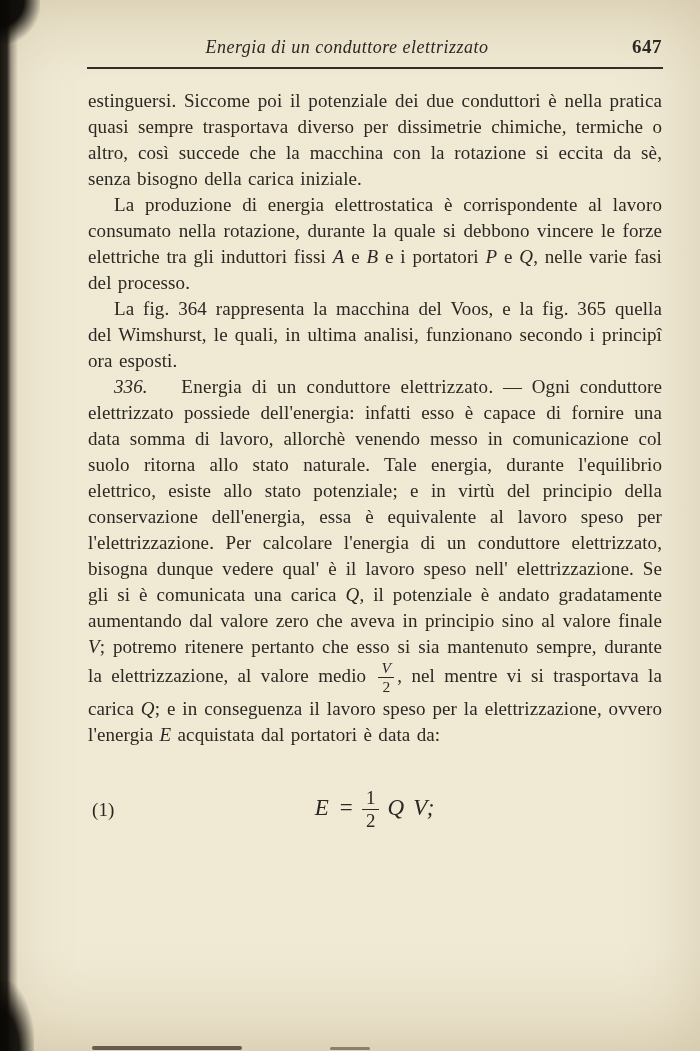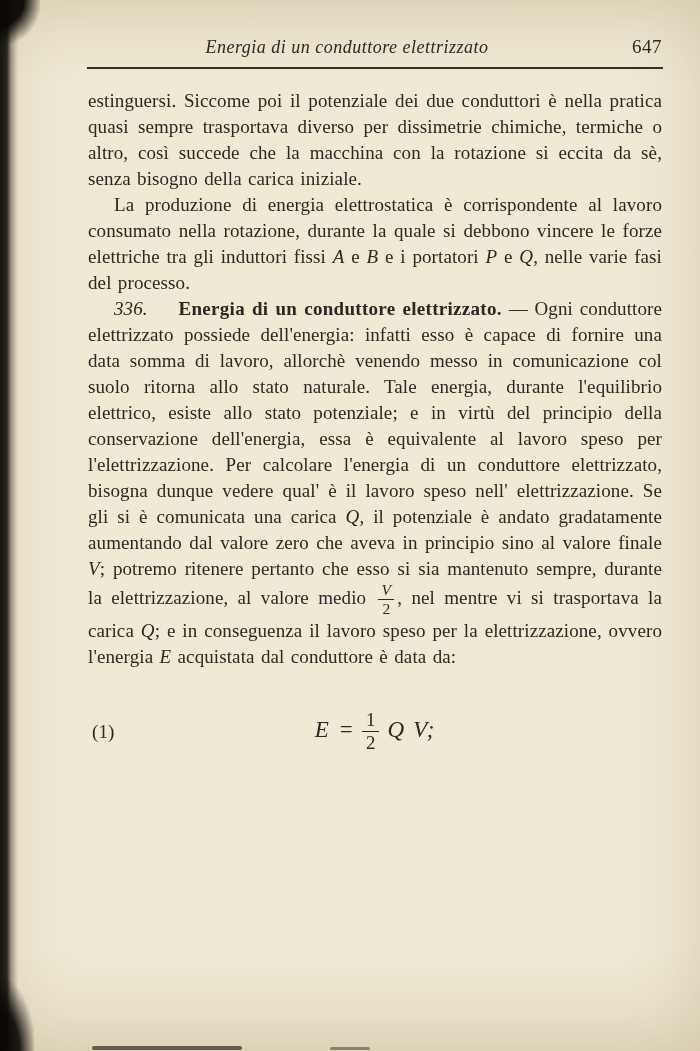"647" .page-number { font-weight: normal -> bold }
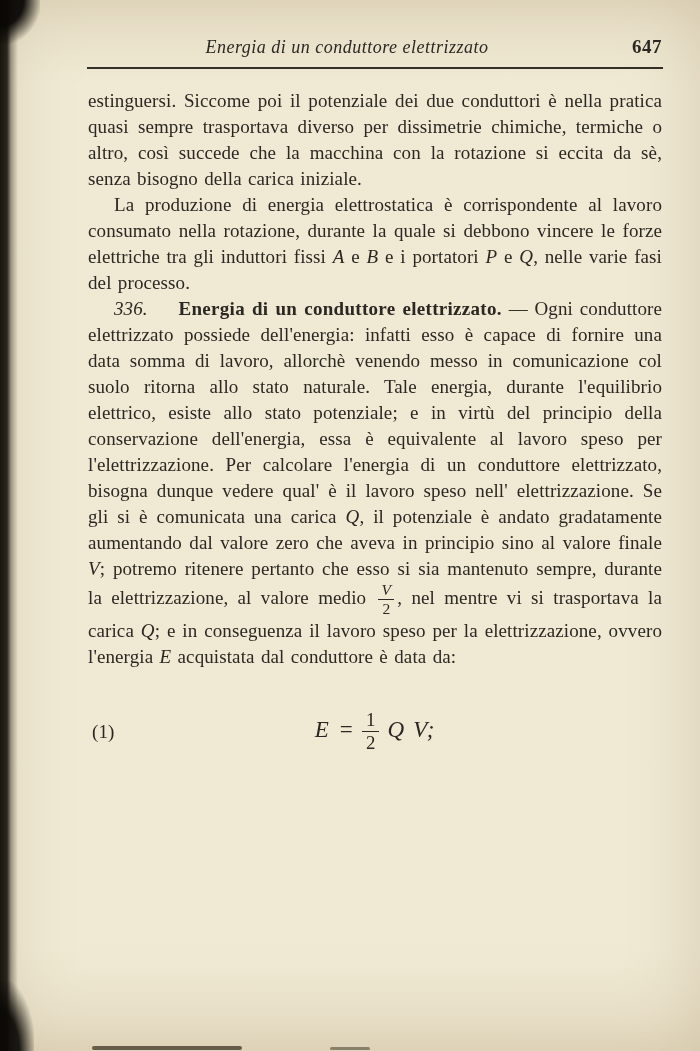"La fig. 364 rappresenta la" p.para { html: none -> <p><span>La fig. 364 rappresenta la macchina del Voos, e la fig. 365 quella del Wimshurst, le quali, in ultima analisi, funzionano secondo i principî ora esposti.</span></p> }
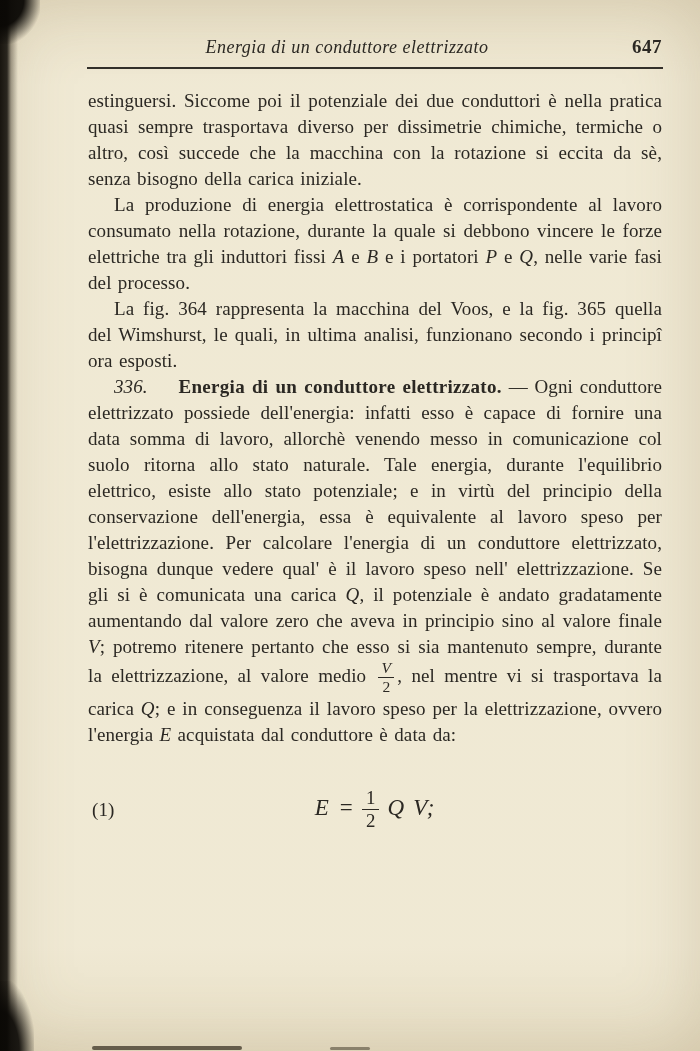"Energia di un conduttore elettrizzato." .b { font-weight: bold -> normal }
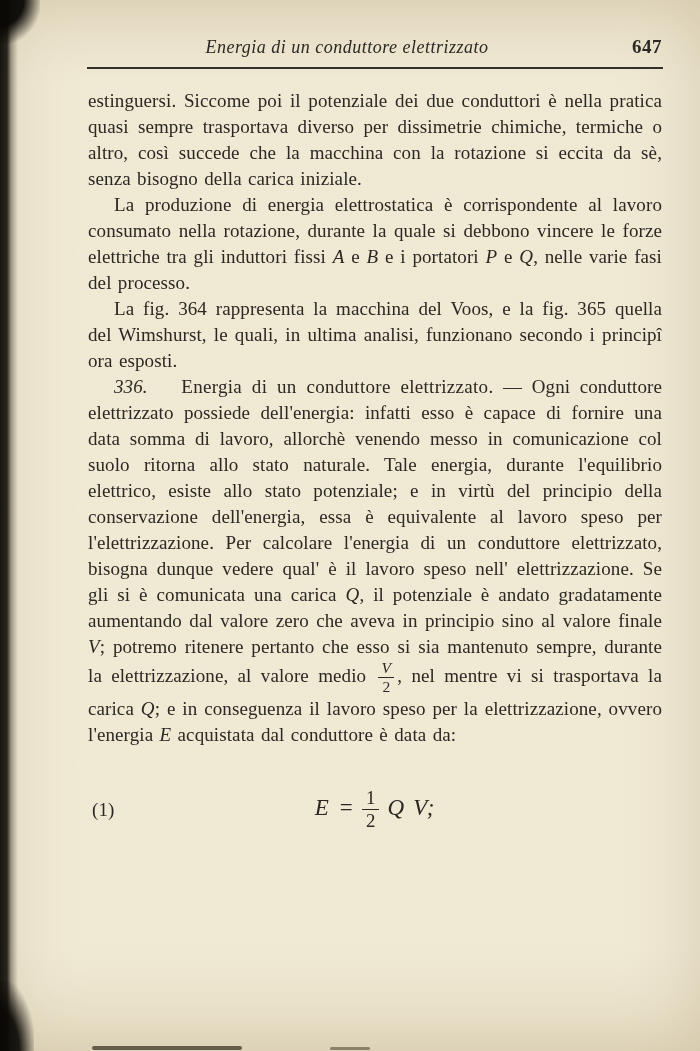"acquistata dal conduttore è data" span { text: conduttore -> portatori }
